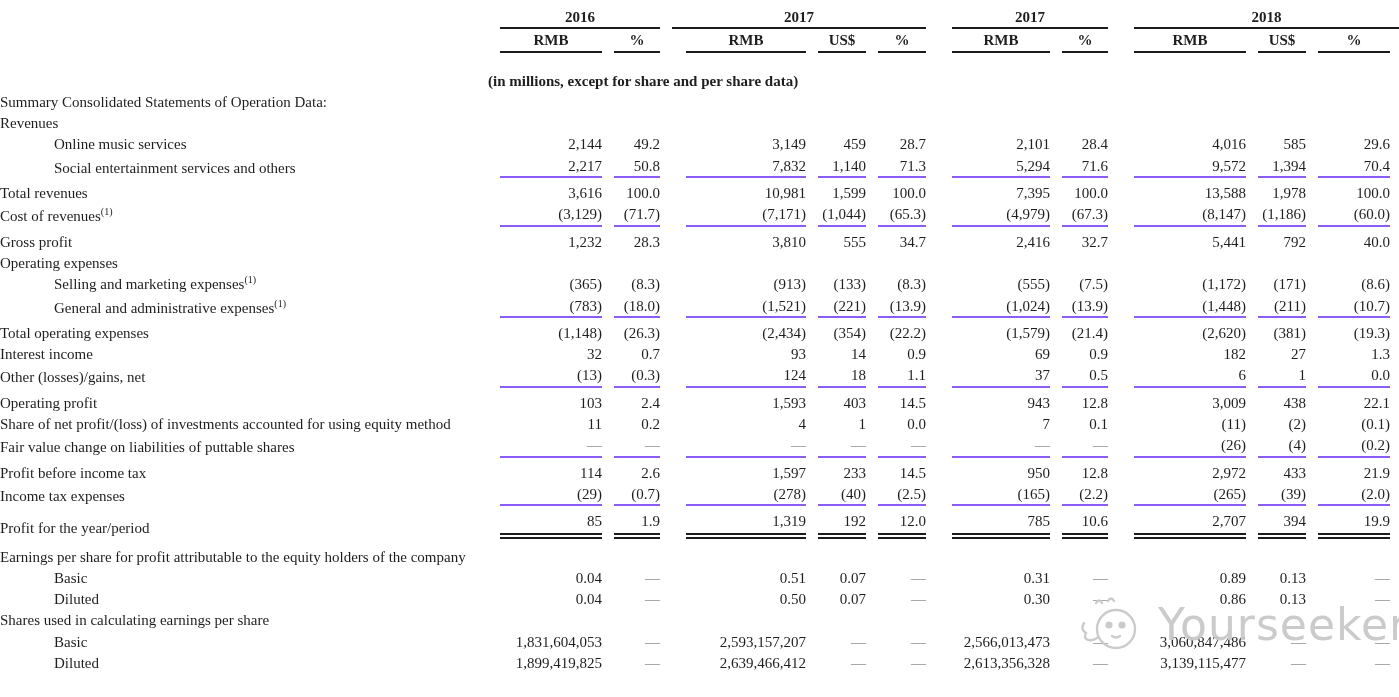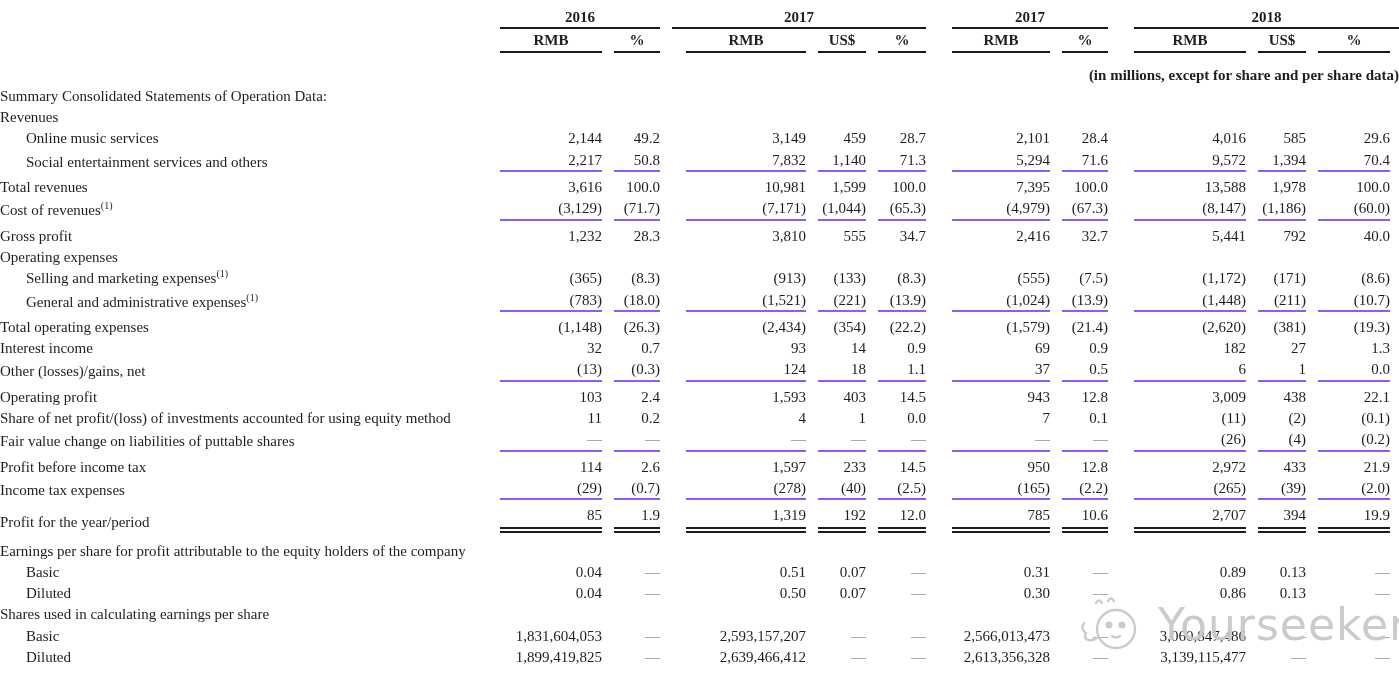"(in millions, except for share" thead .note .c { padding-top: 13px -> 19px; text-align: right -> left }
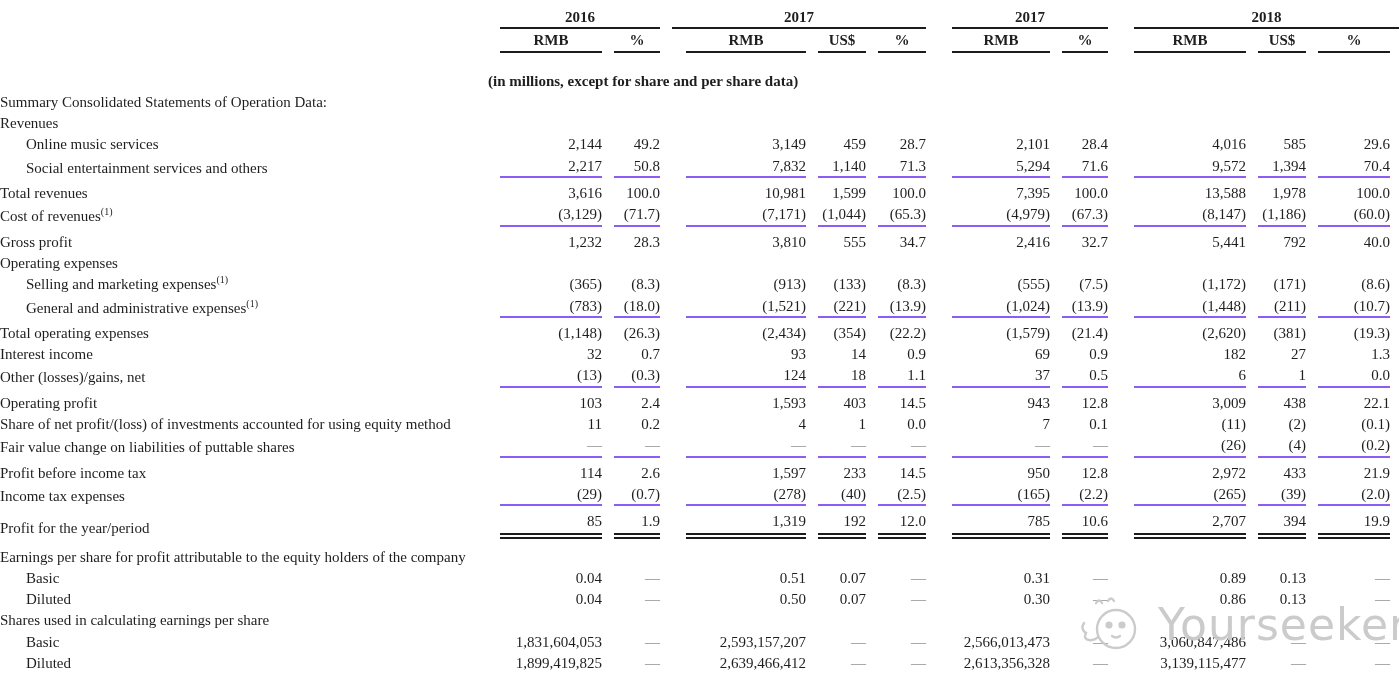"Online music services" td.lbl.ind1 .c { padding-left: 26px -> 54px }
